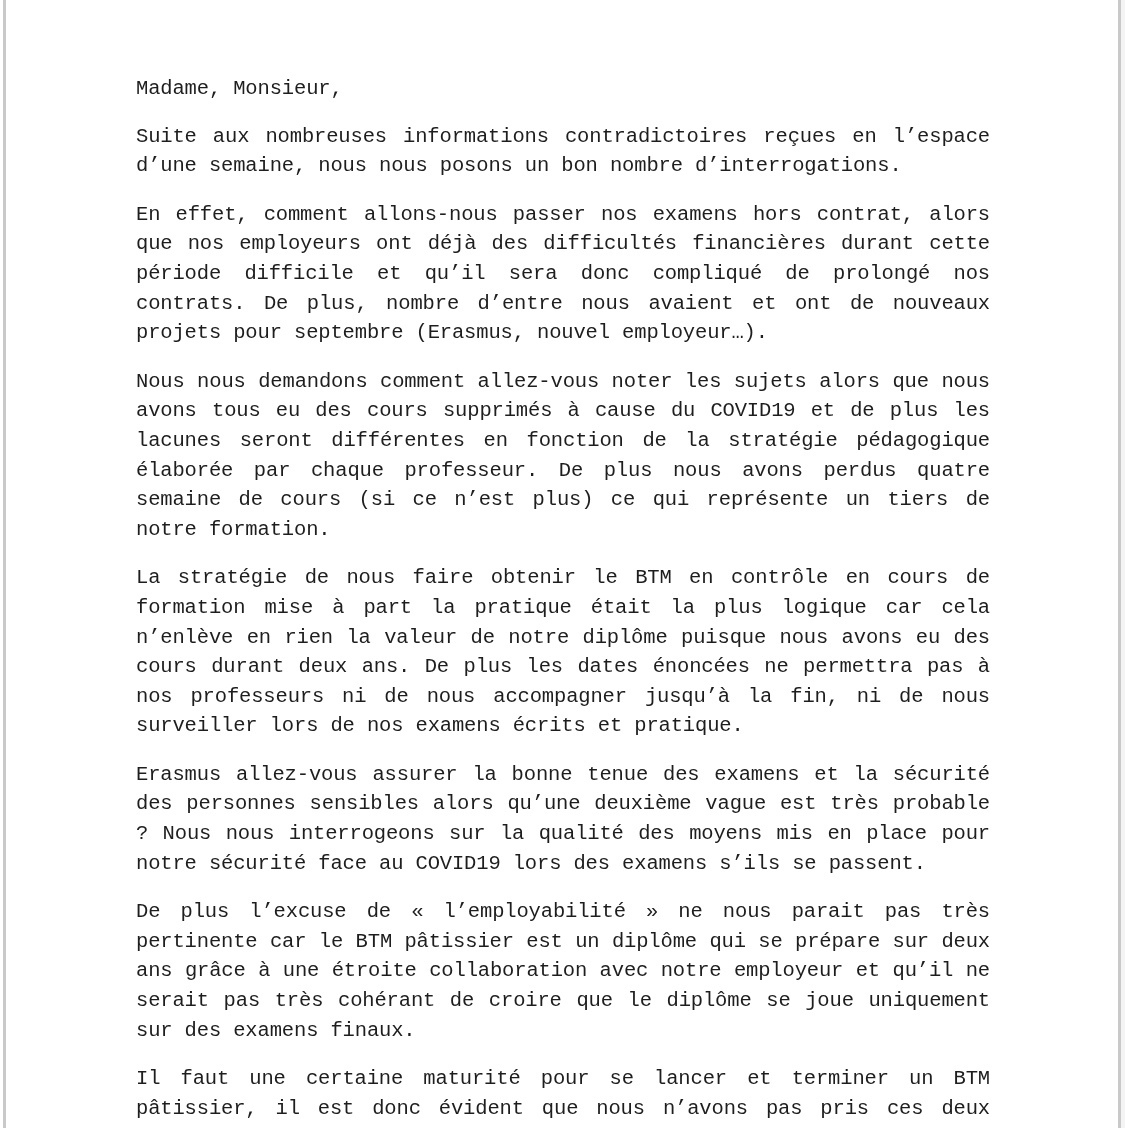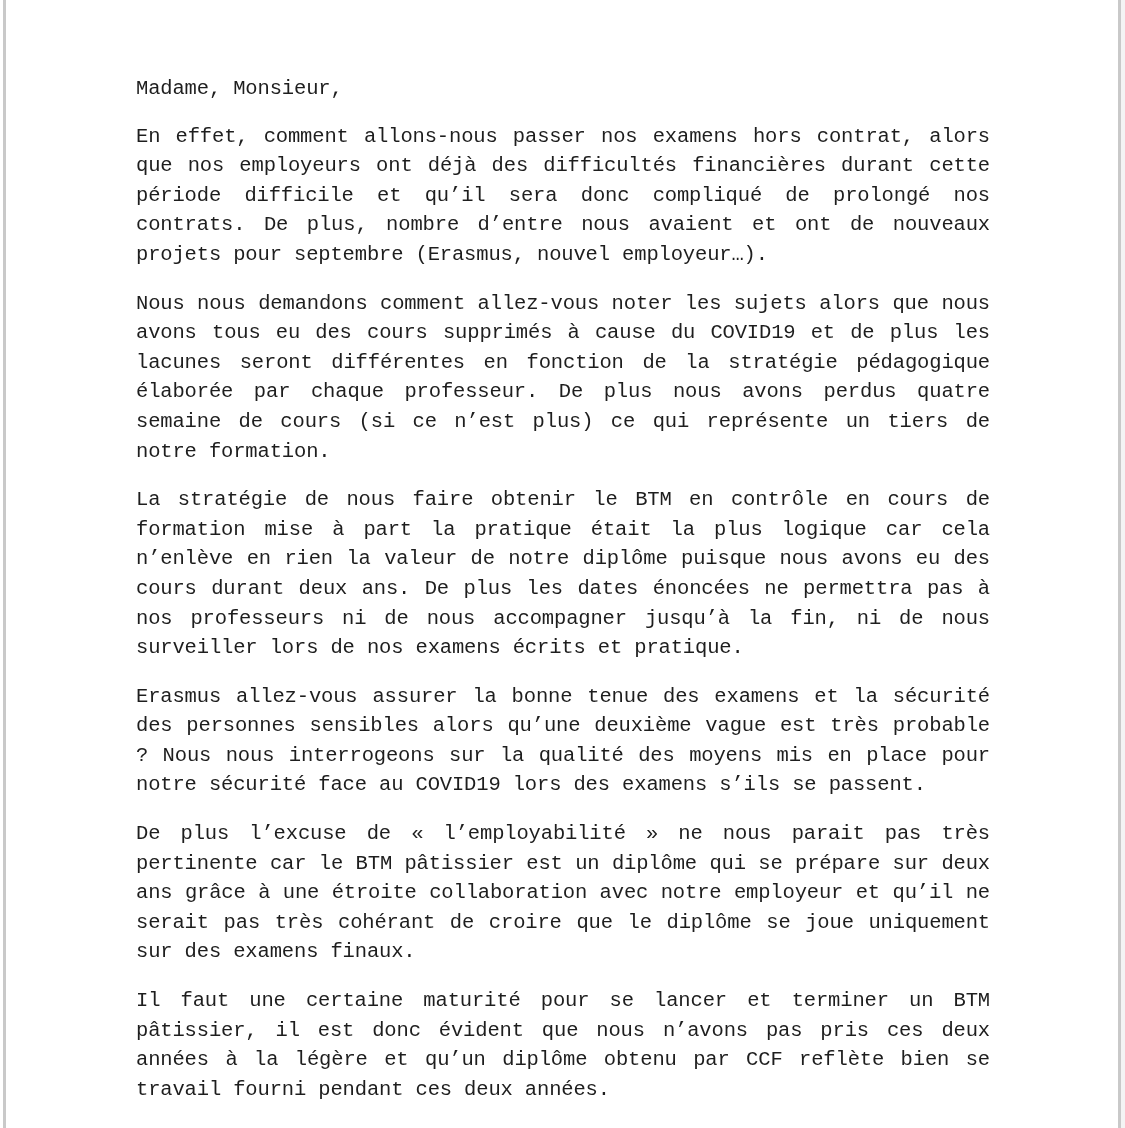"Suite aux nombreuses informations" p { html: none -> <p>Suite aux nombreuses informations contradictoires reçues en l’espace d’une semaine, nous nous posons un bon nombre d’interrogations.</p> }
